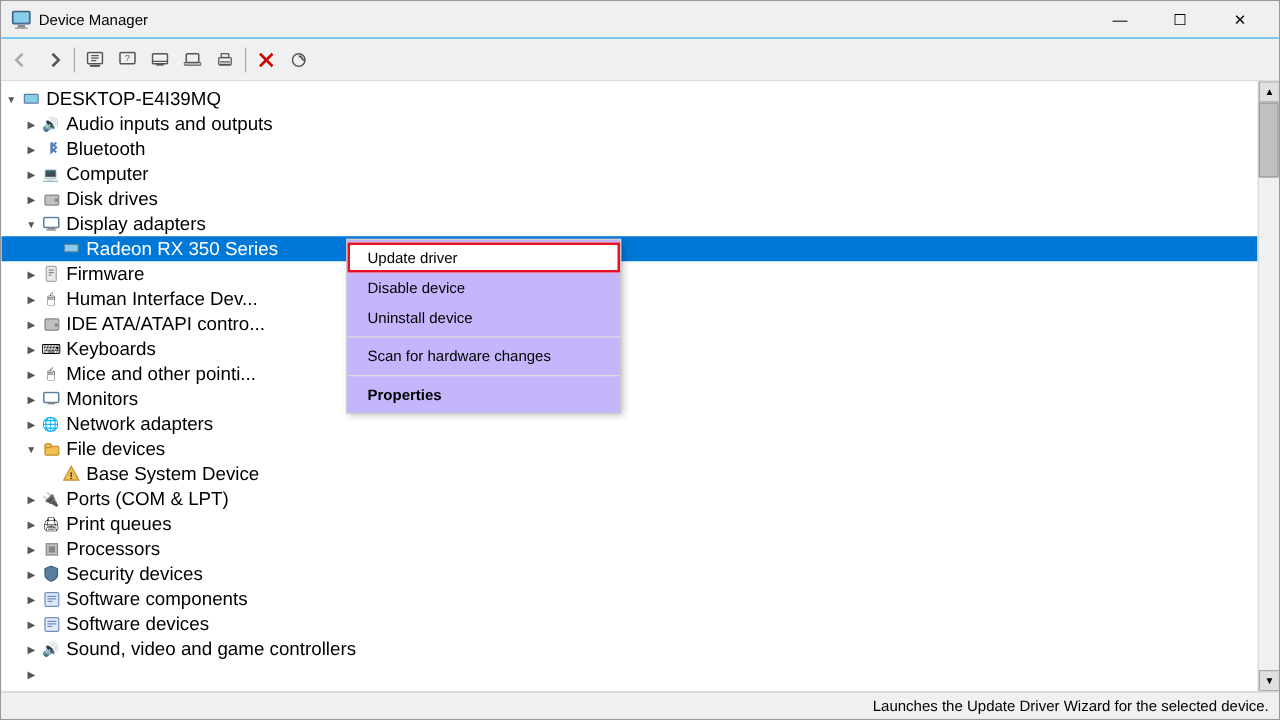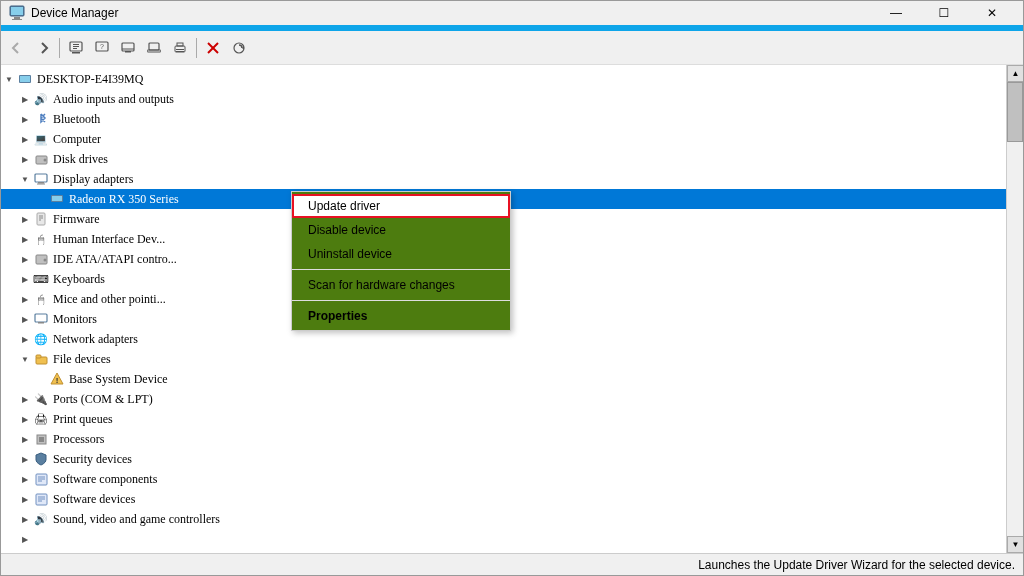"Device Manager" .title-bar { border-bottom: 6px solid #0ea5e9 -> 1px solid #0ea5e9 }
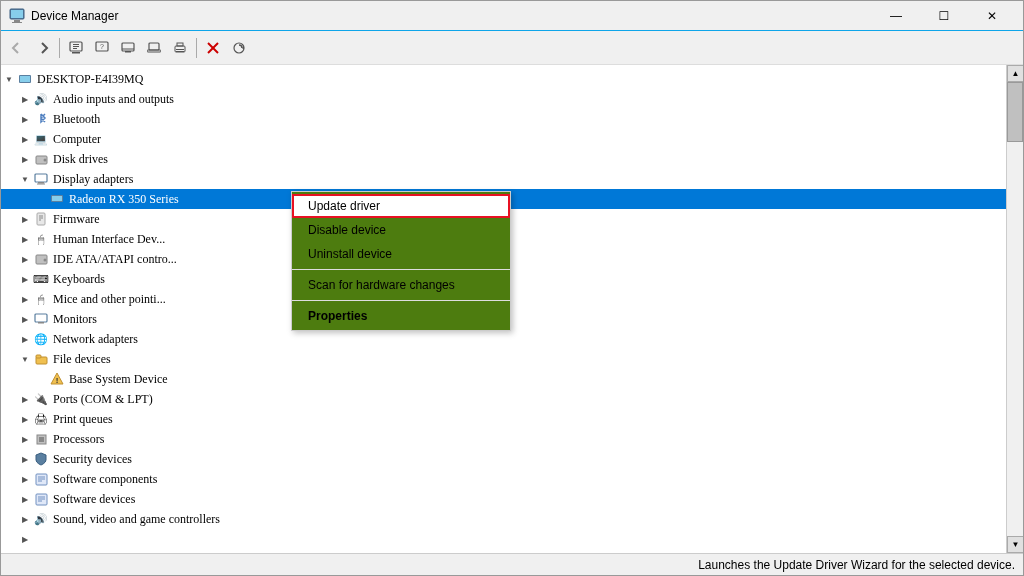"DESKTOP-E4I39MQ" .tree-item-label { font-family: Liberation Serif, serif -> none; font-size: 12px -> 15px }
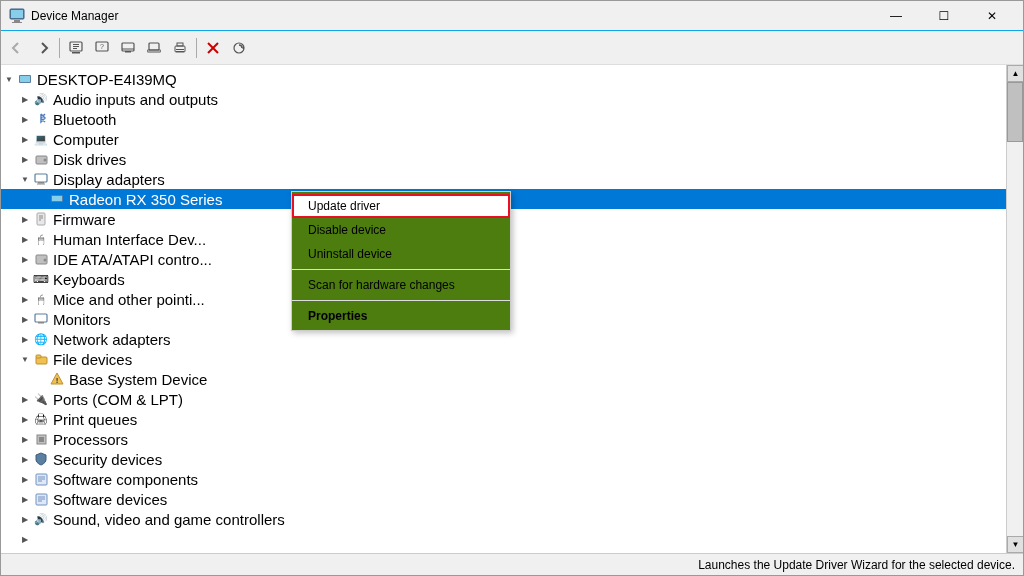"Update driver" .context-menu { background: #4d7c0f -> #c4b5fd; left: 290px -> 276px }
